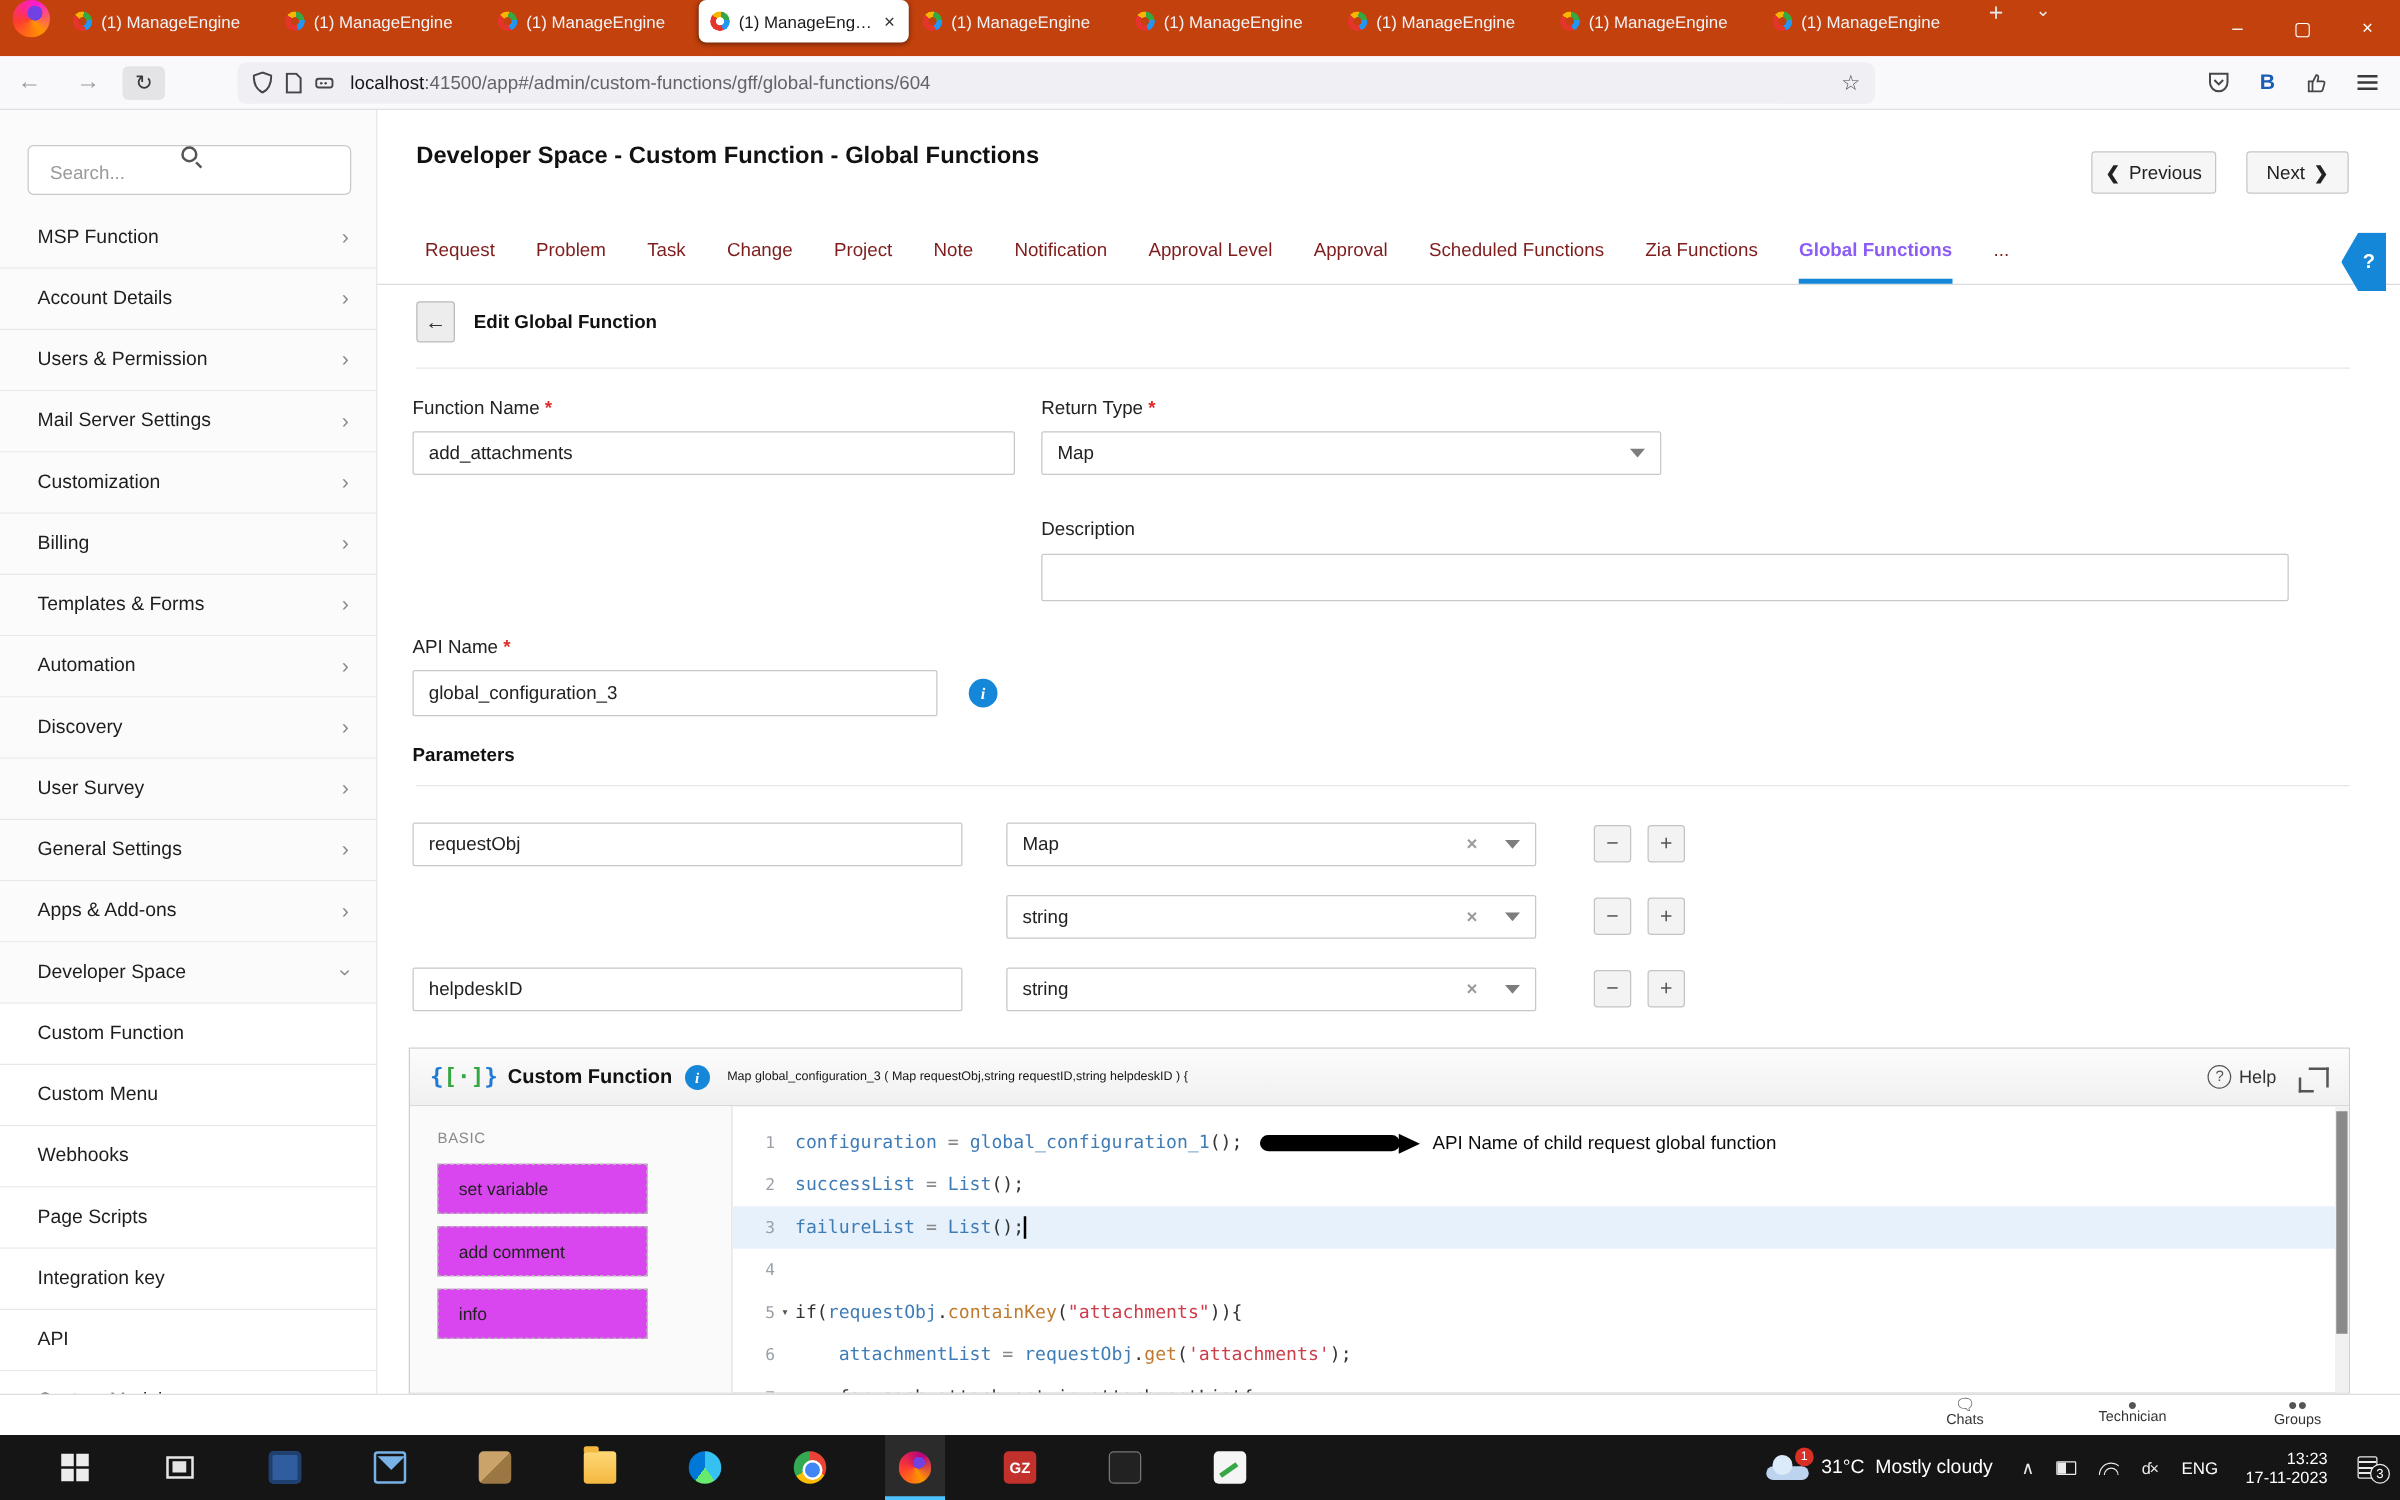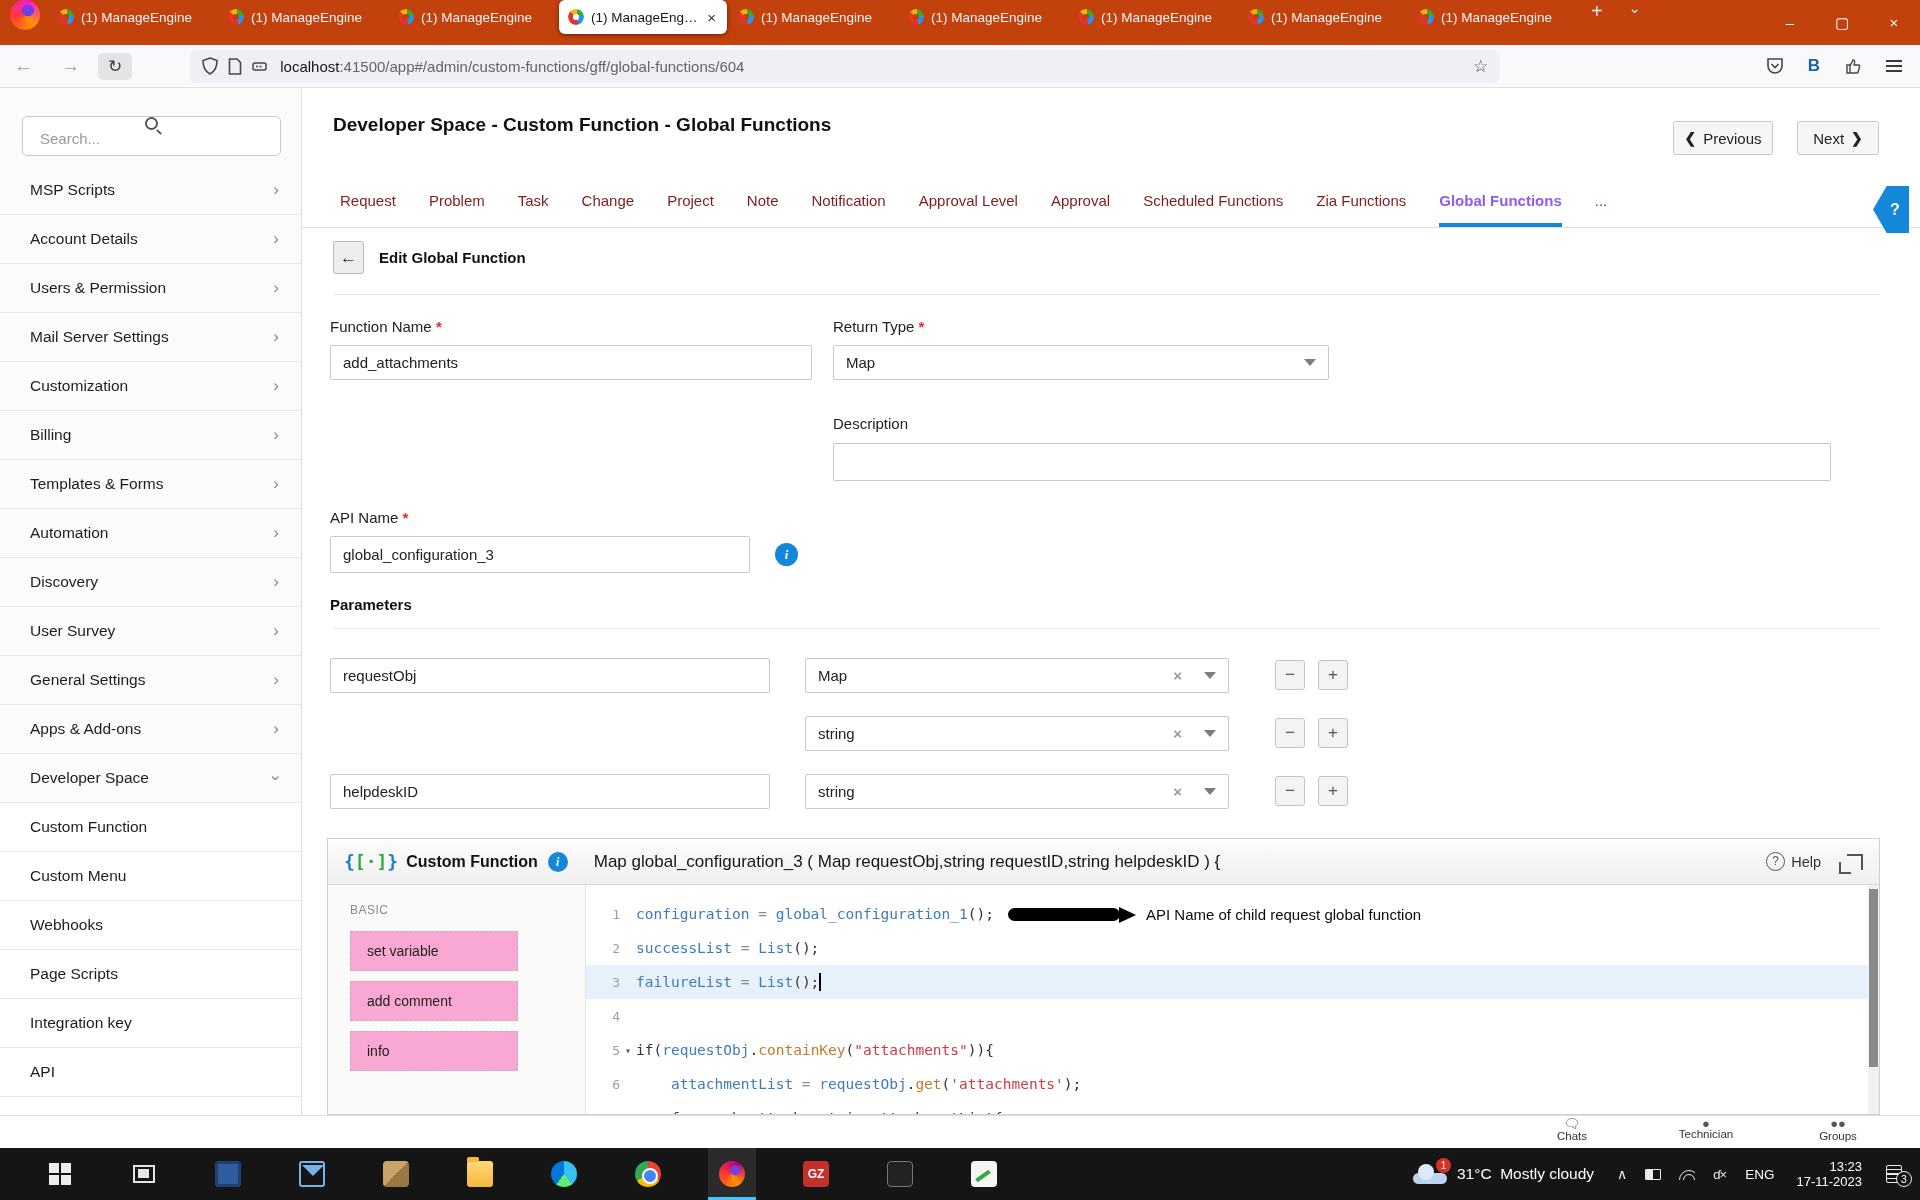"MSP Scripts" span { text: Scripts -> Function }
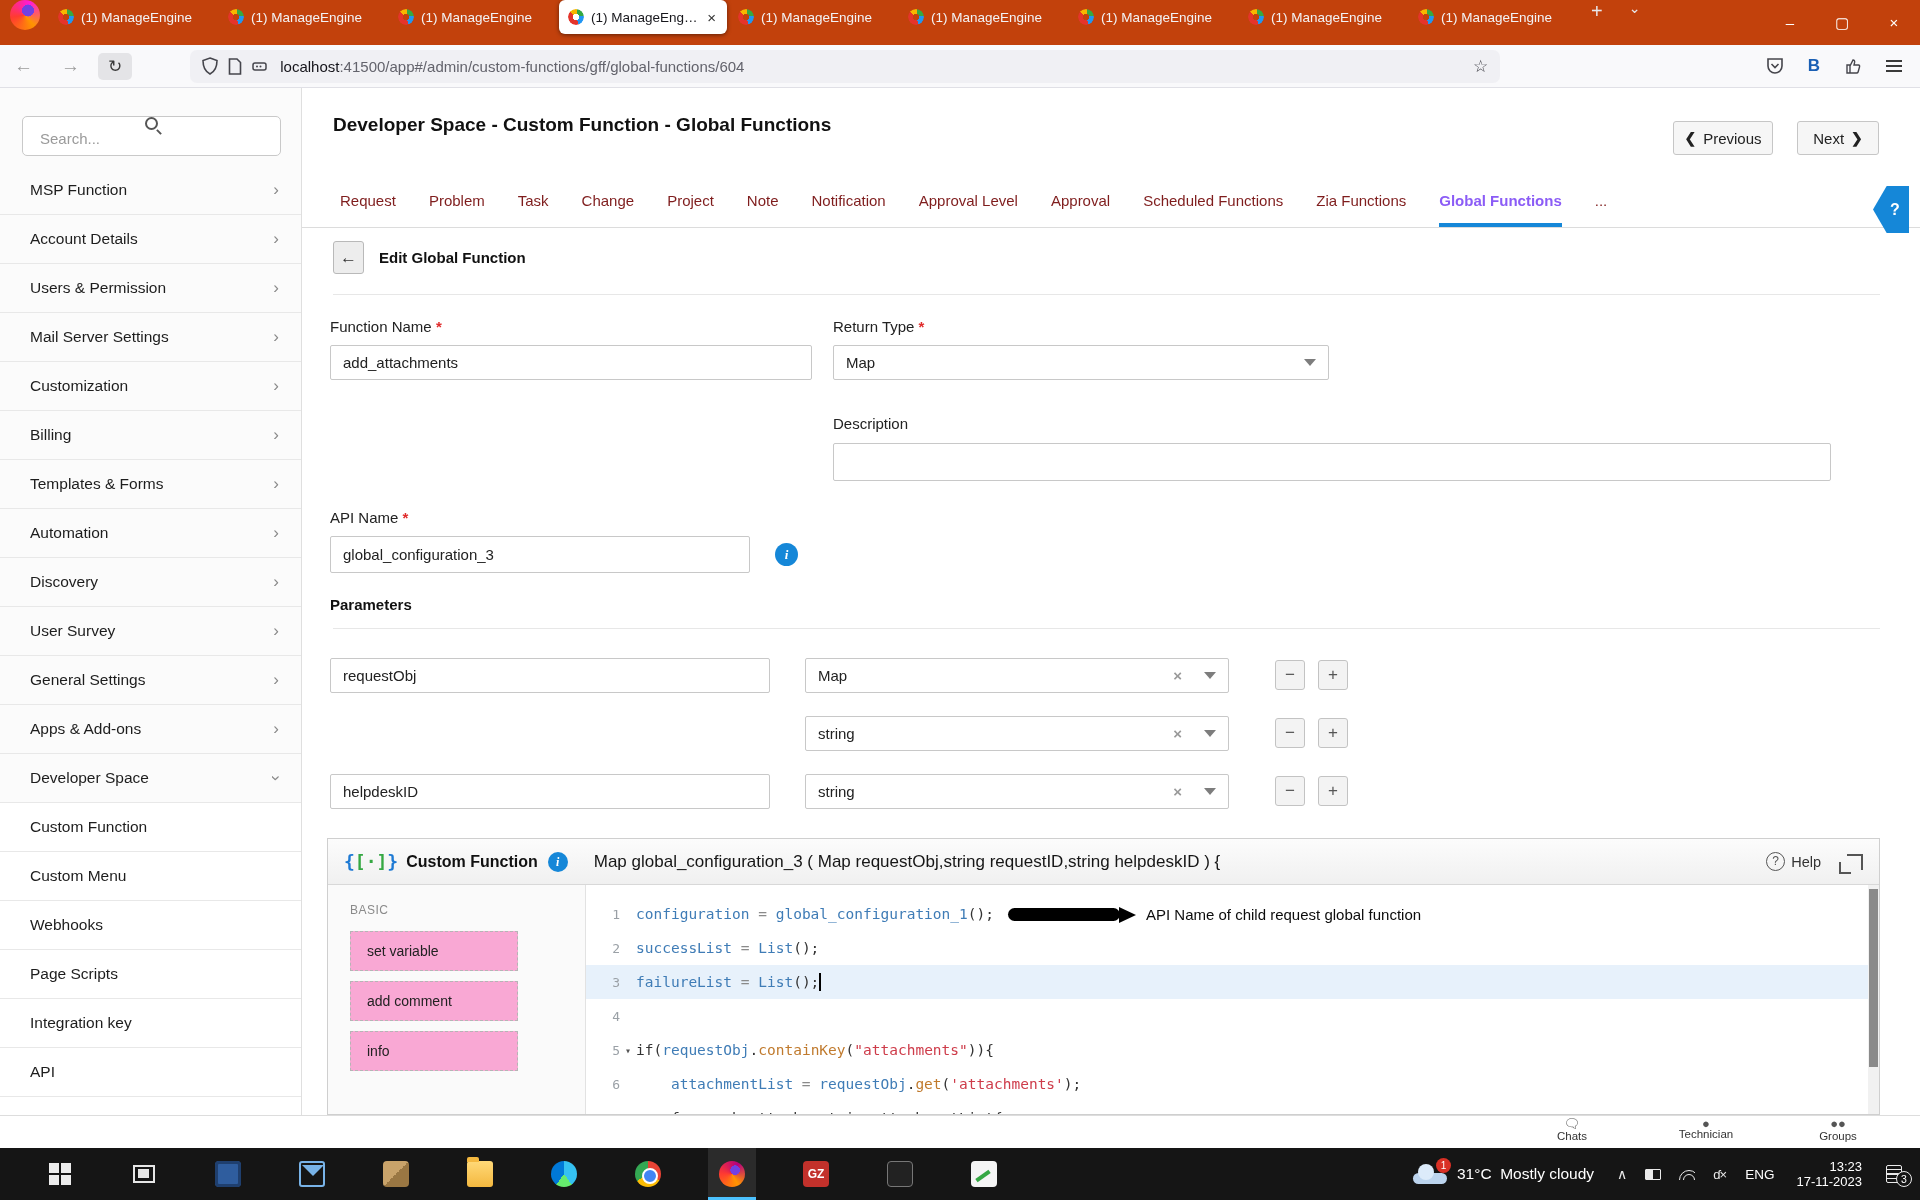"Map global_configuration_3 ( Map" .signature { font-size: 17px -> 10px; margin-left: 26px -> 14px }
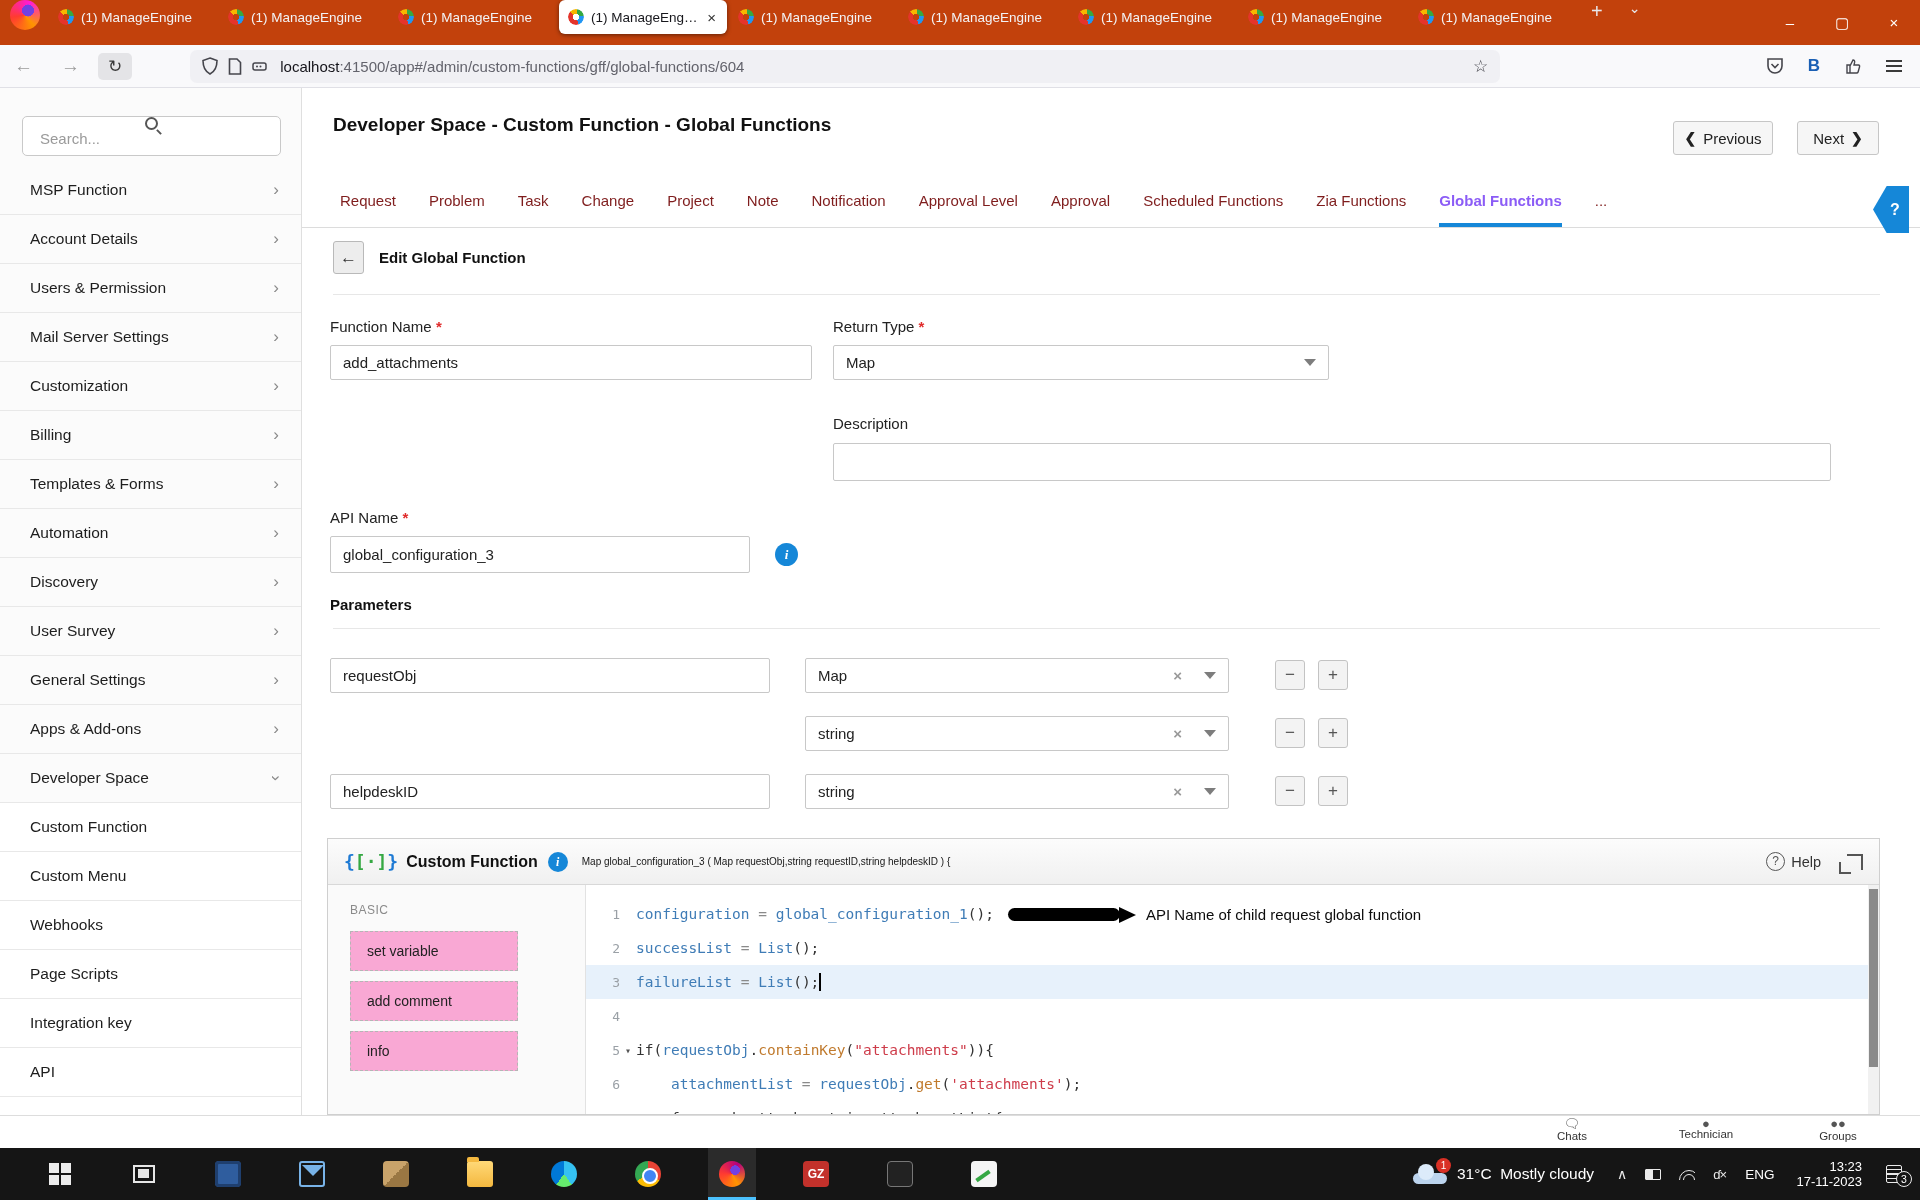"set variable" .tb-btn { background: #f9a8d4 -> #d946ef }
